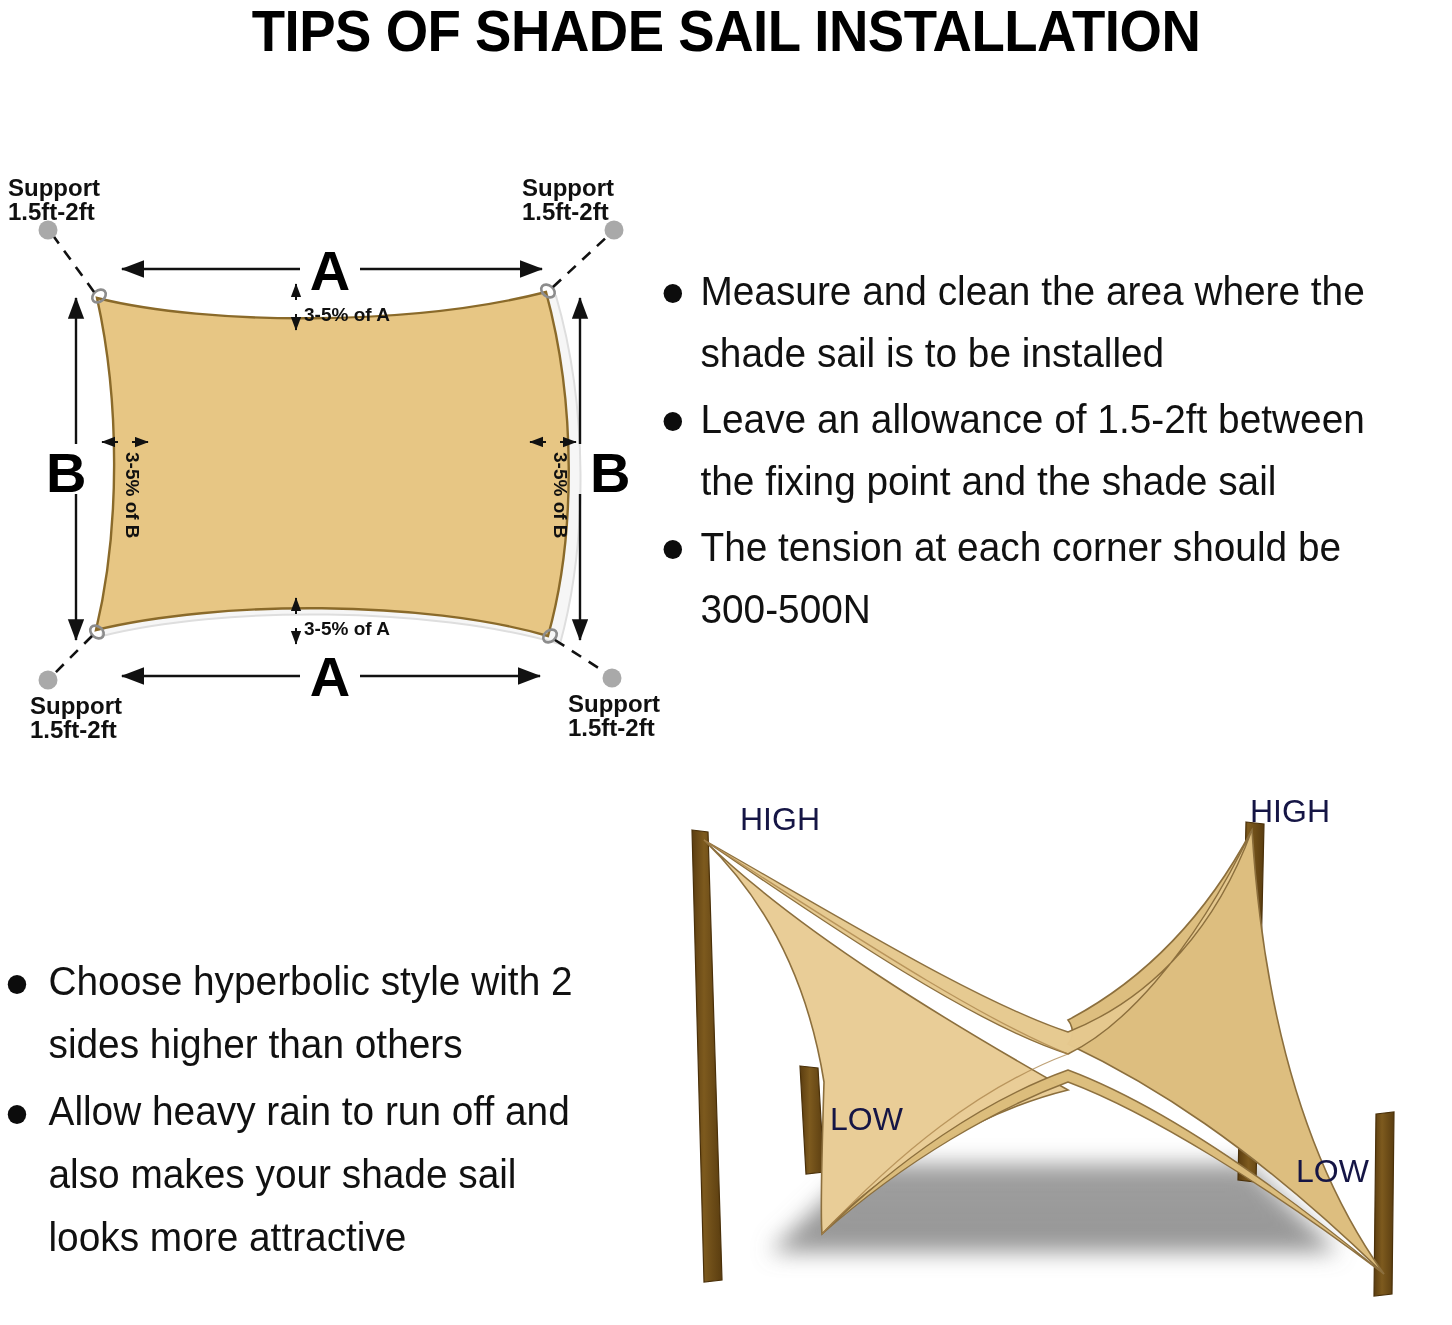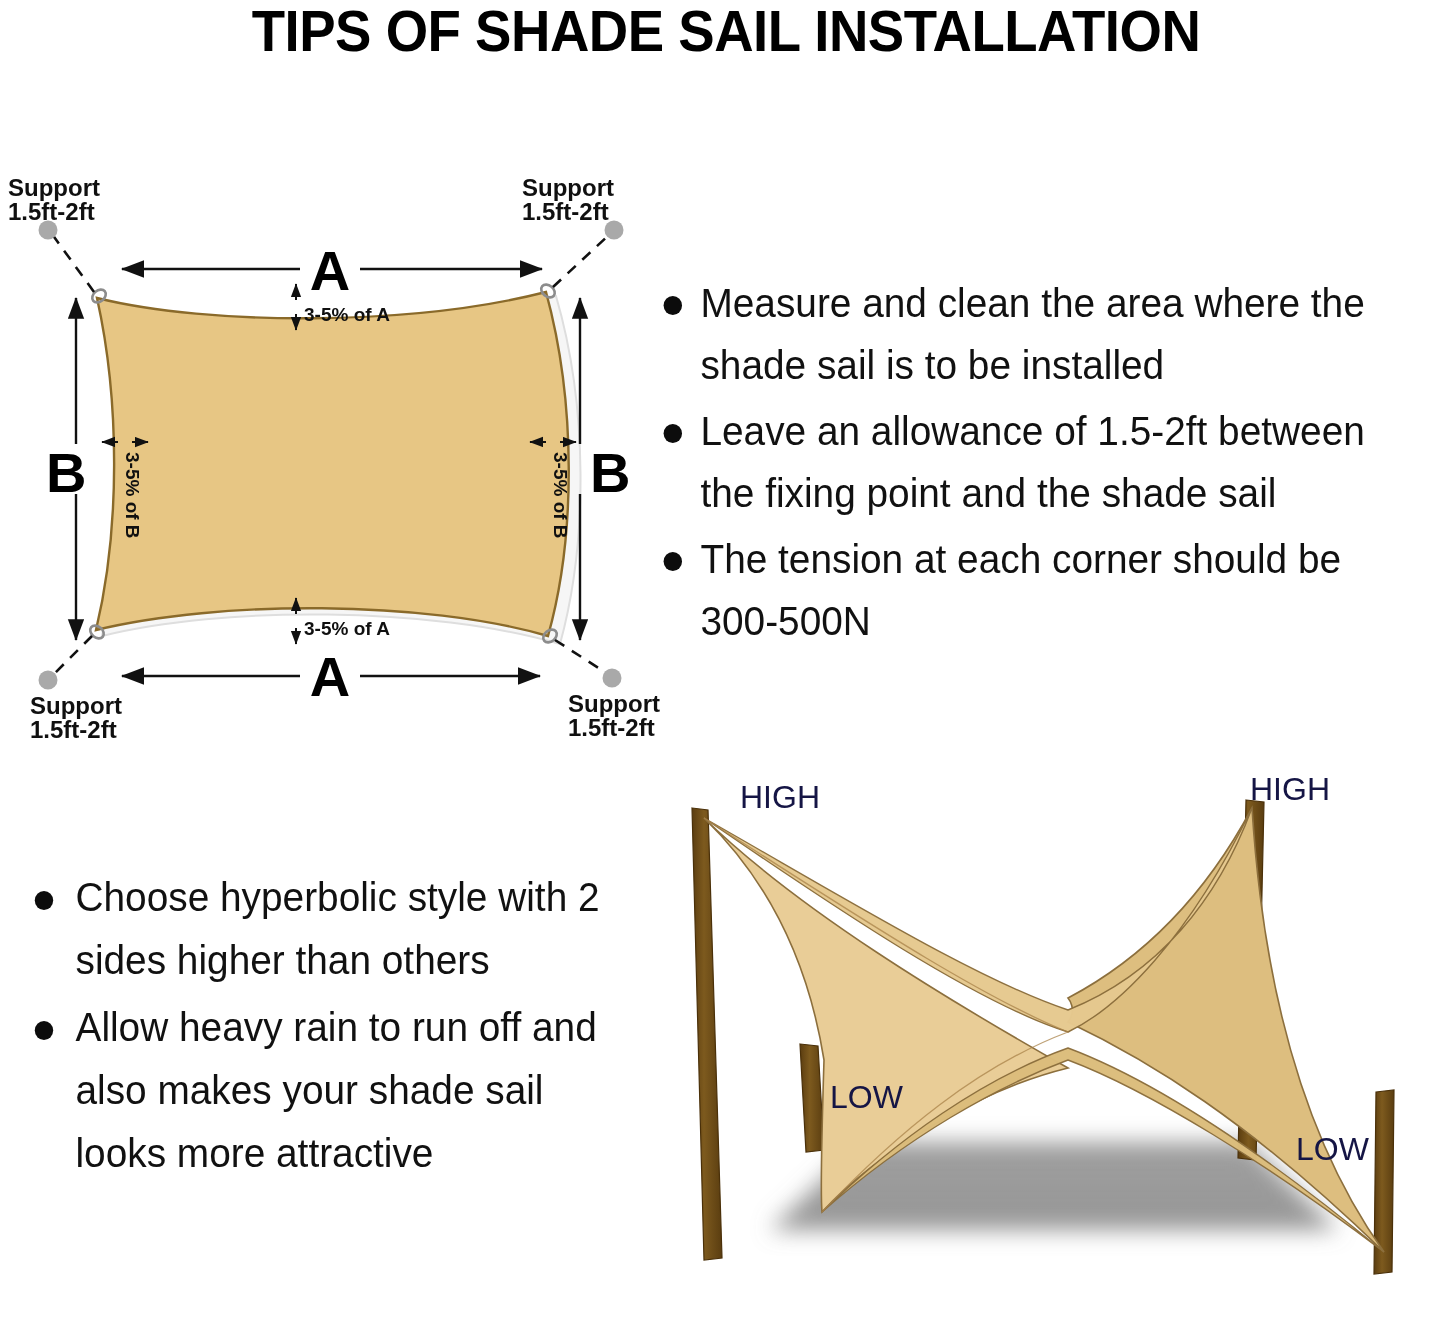"Measure and clean the area" #tips-upper { top: 272px -> 260px }
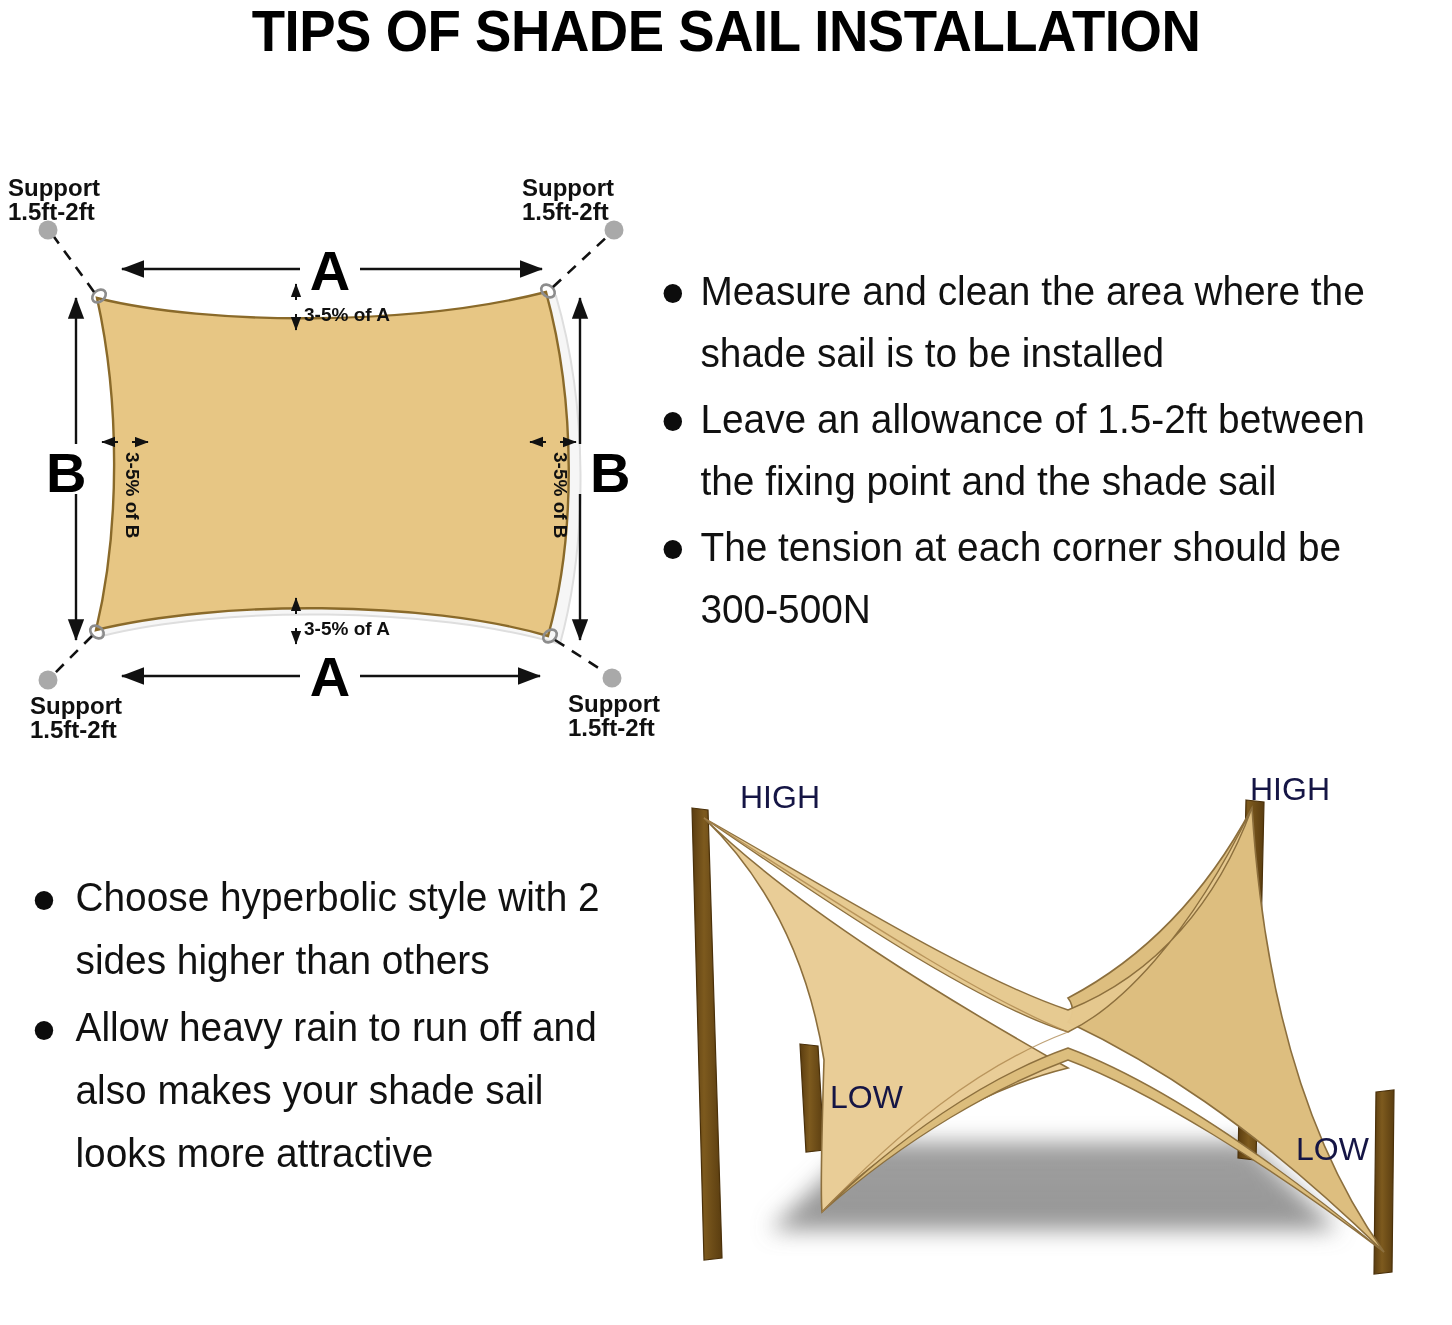"HIGH" #hyper-diagram { top: 760px -> 782px }
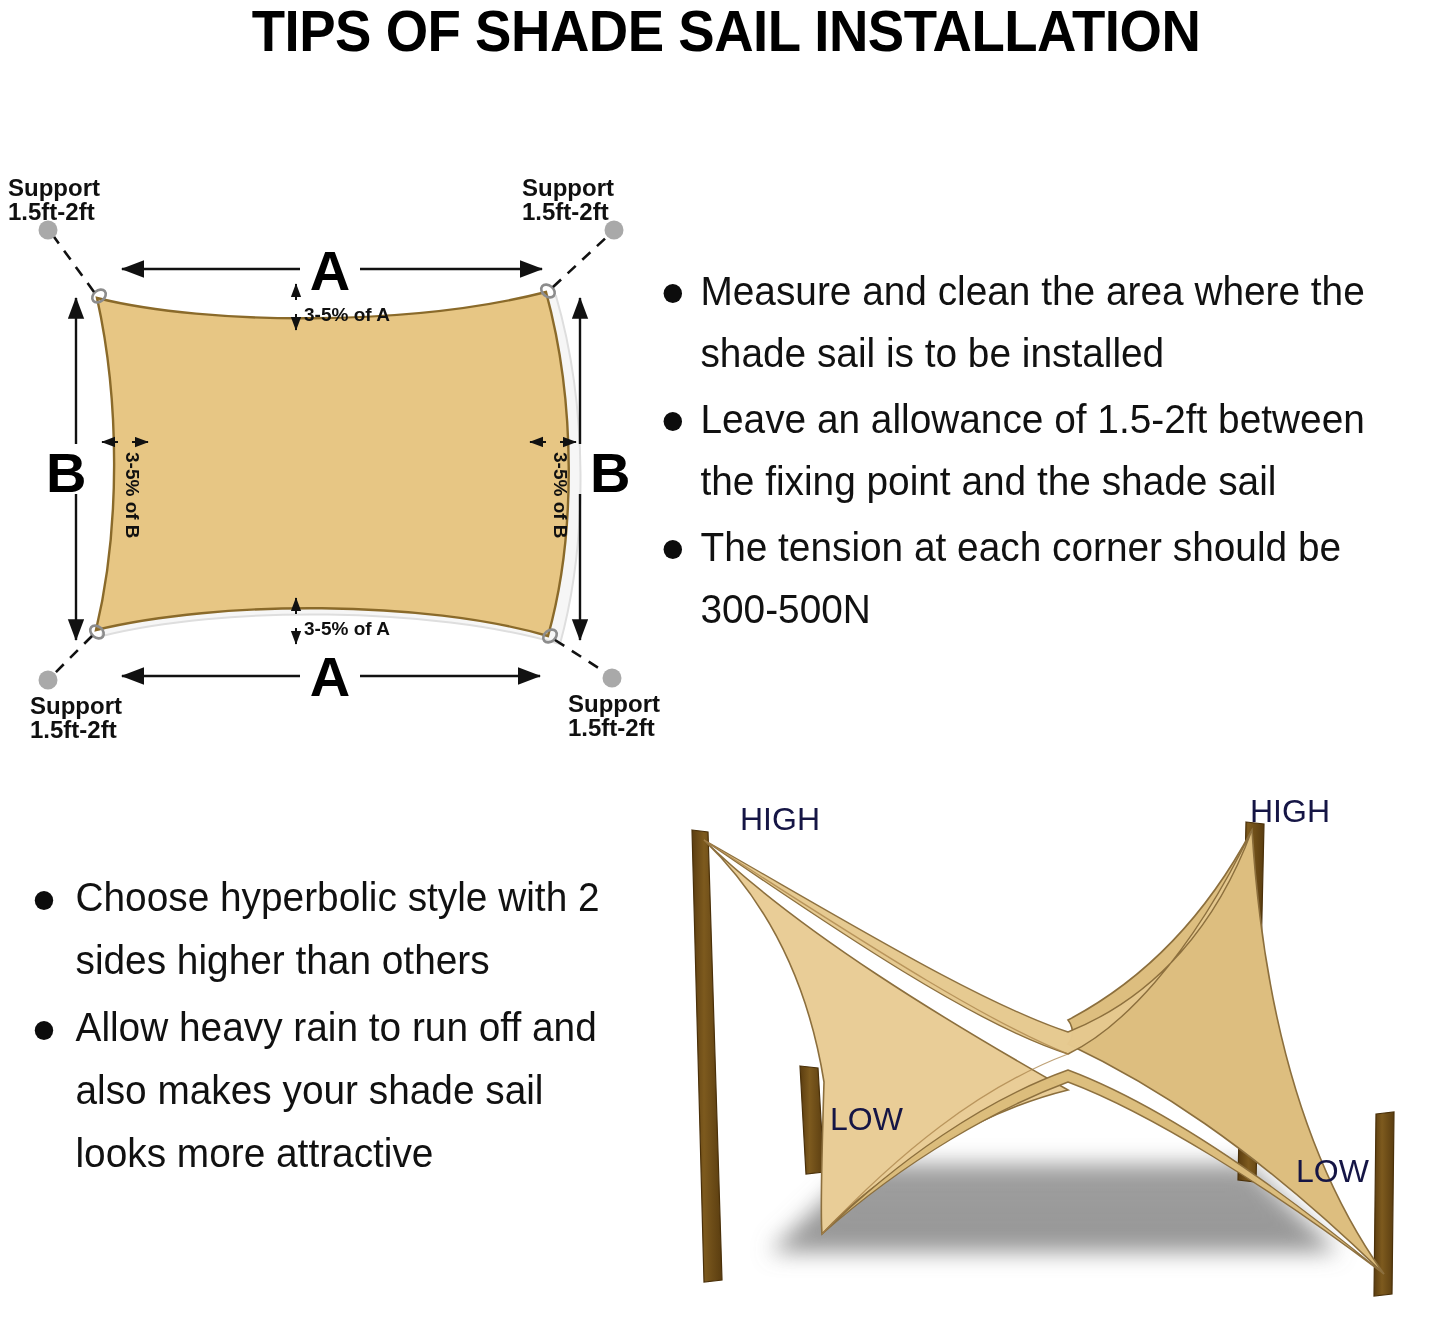"Choose hyperbolic style with 2" #tips-lower { padding-left: 27px -> none; top: 866px -> 950px }
